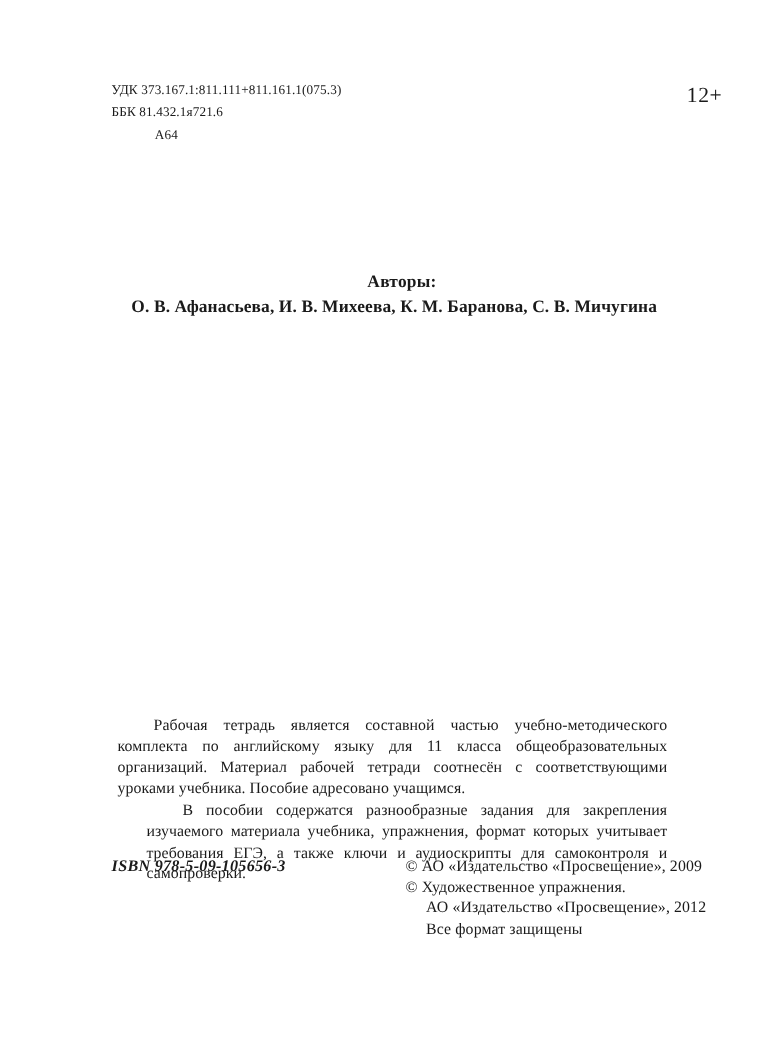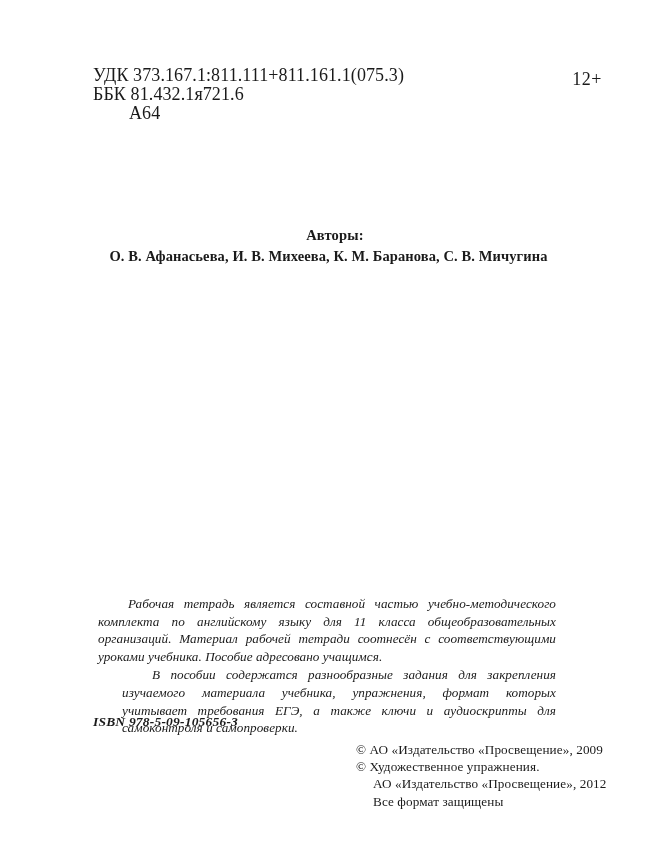"УДК 373.167.1:811.111+811.161.1(075.3)" .codes { font-size: 18px -> 11px }
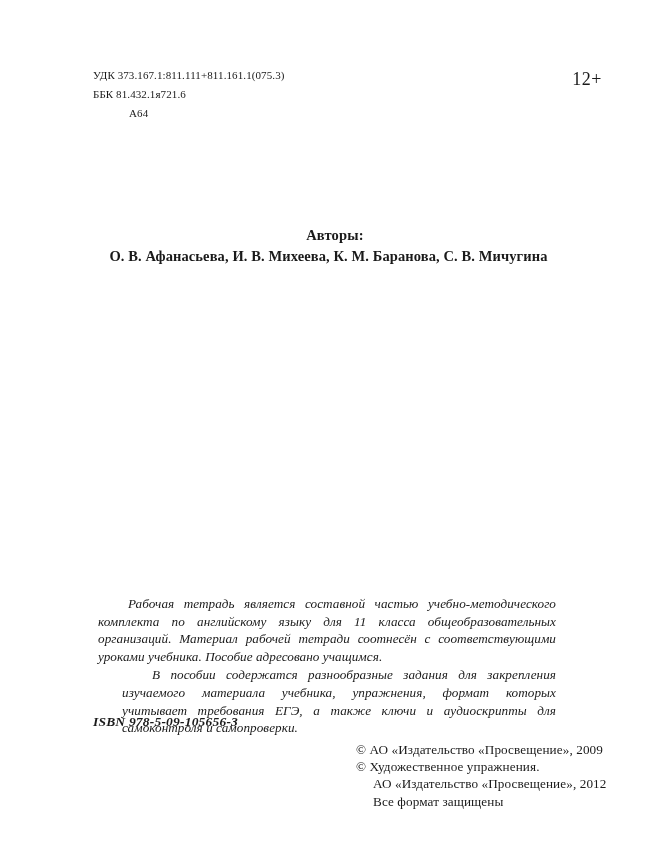"Рабочая тетрадь является составной" .annotation { font-style: italic -> none }
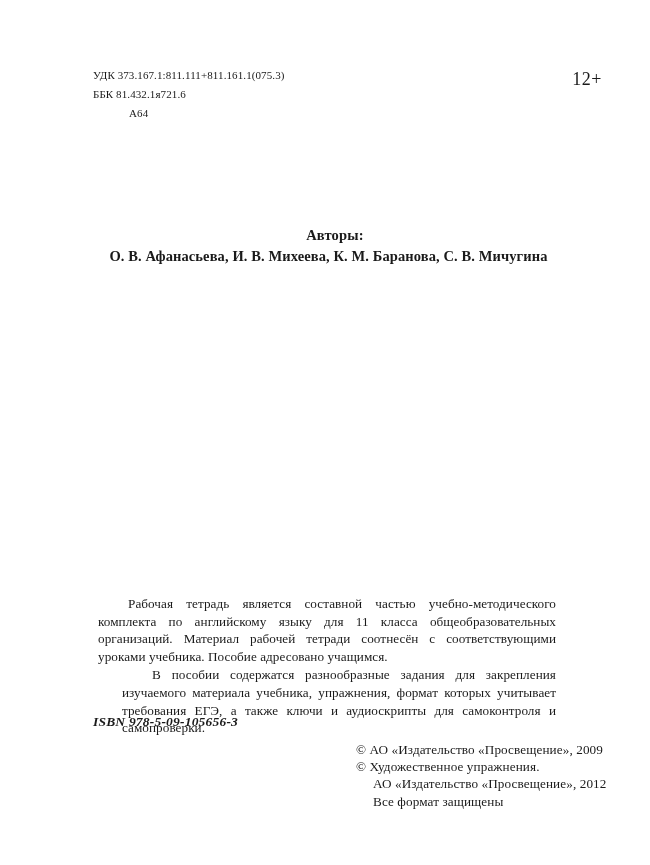"© АО «Издательство «Просвещение», 2009" .copyright { left: 356px -> 338px; margin-top: 28px -> none }
